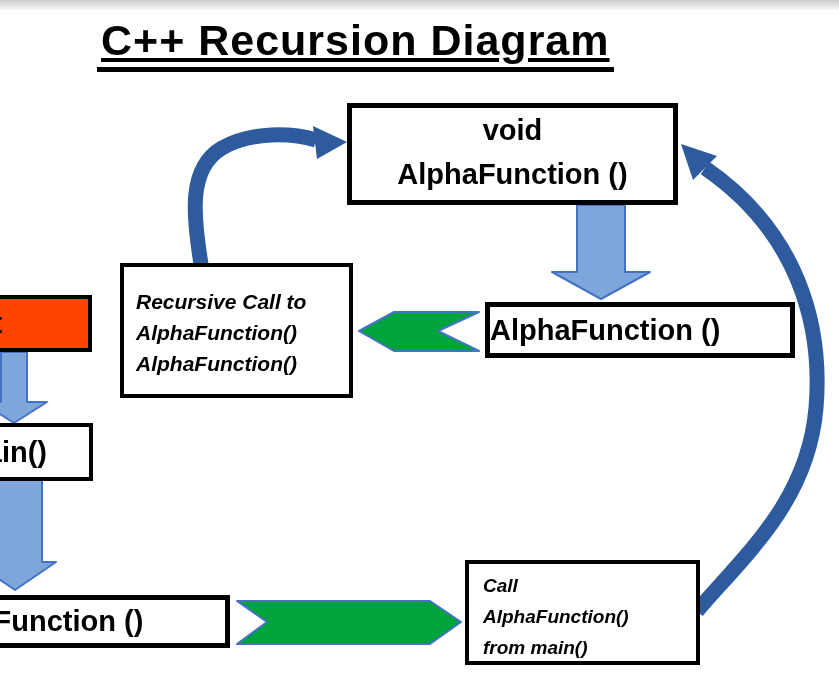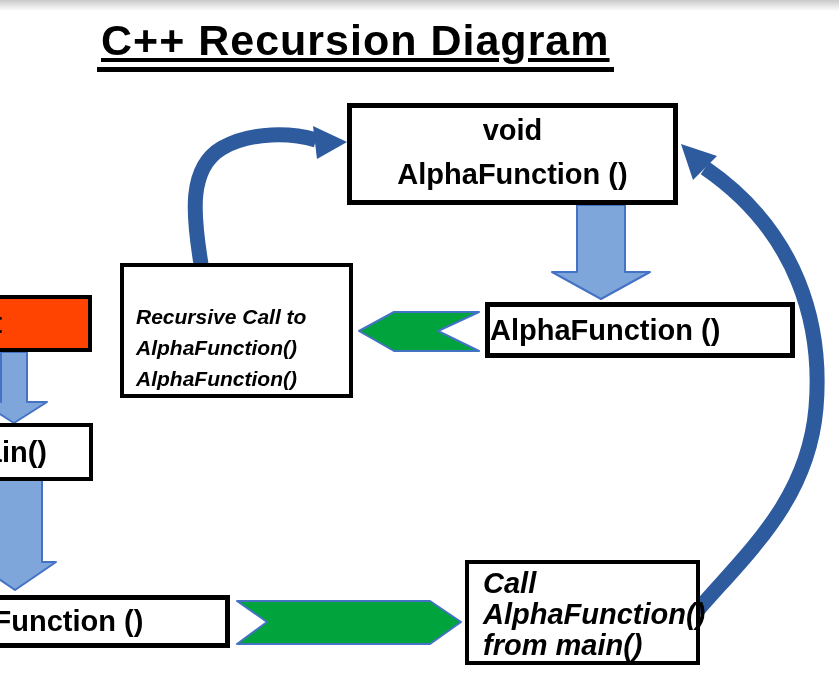"Recursive Call to" .dbox.note { justify-content: flex-end -> center }
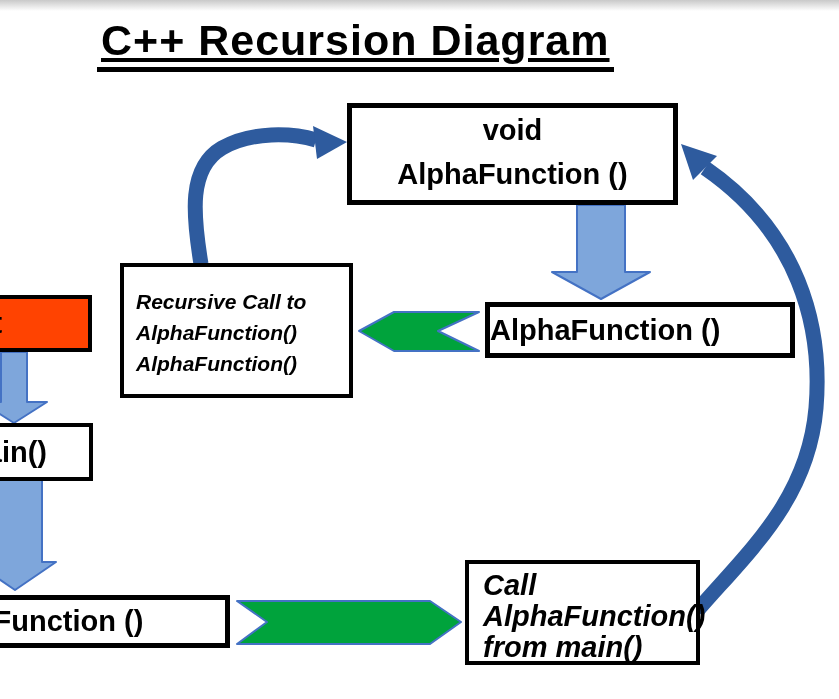"Call" .box-call-note { font-size: 29px -> 19px }
